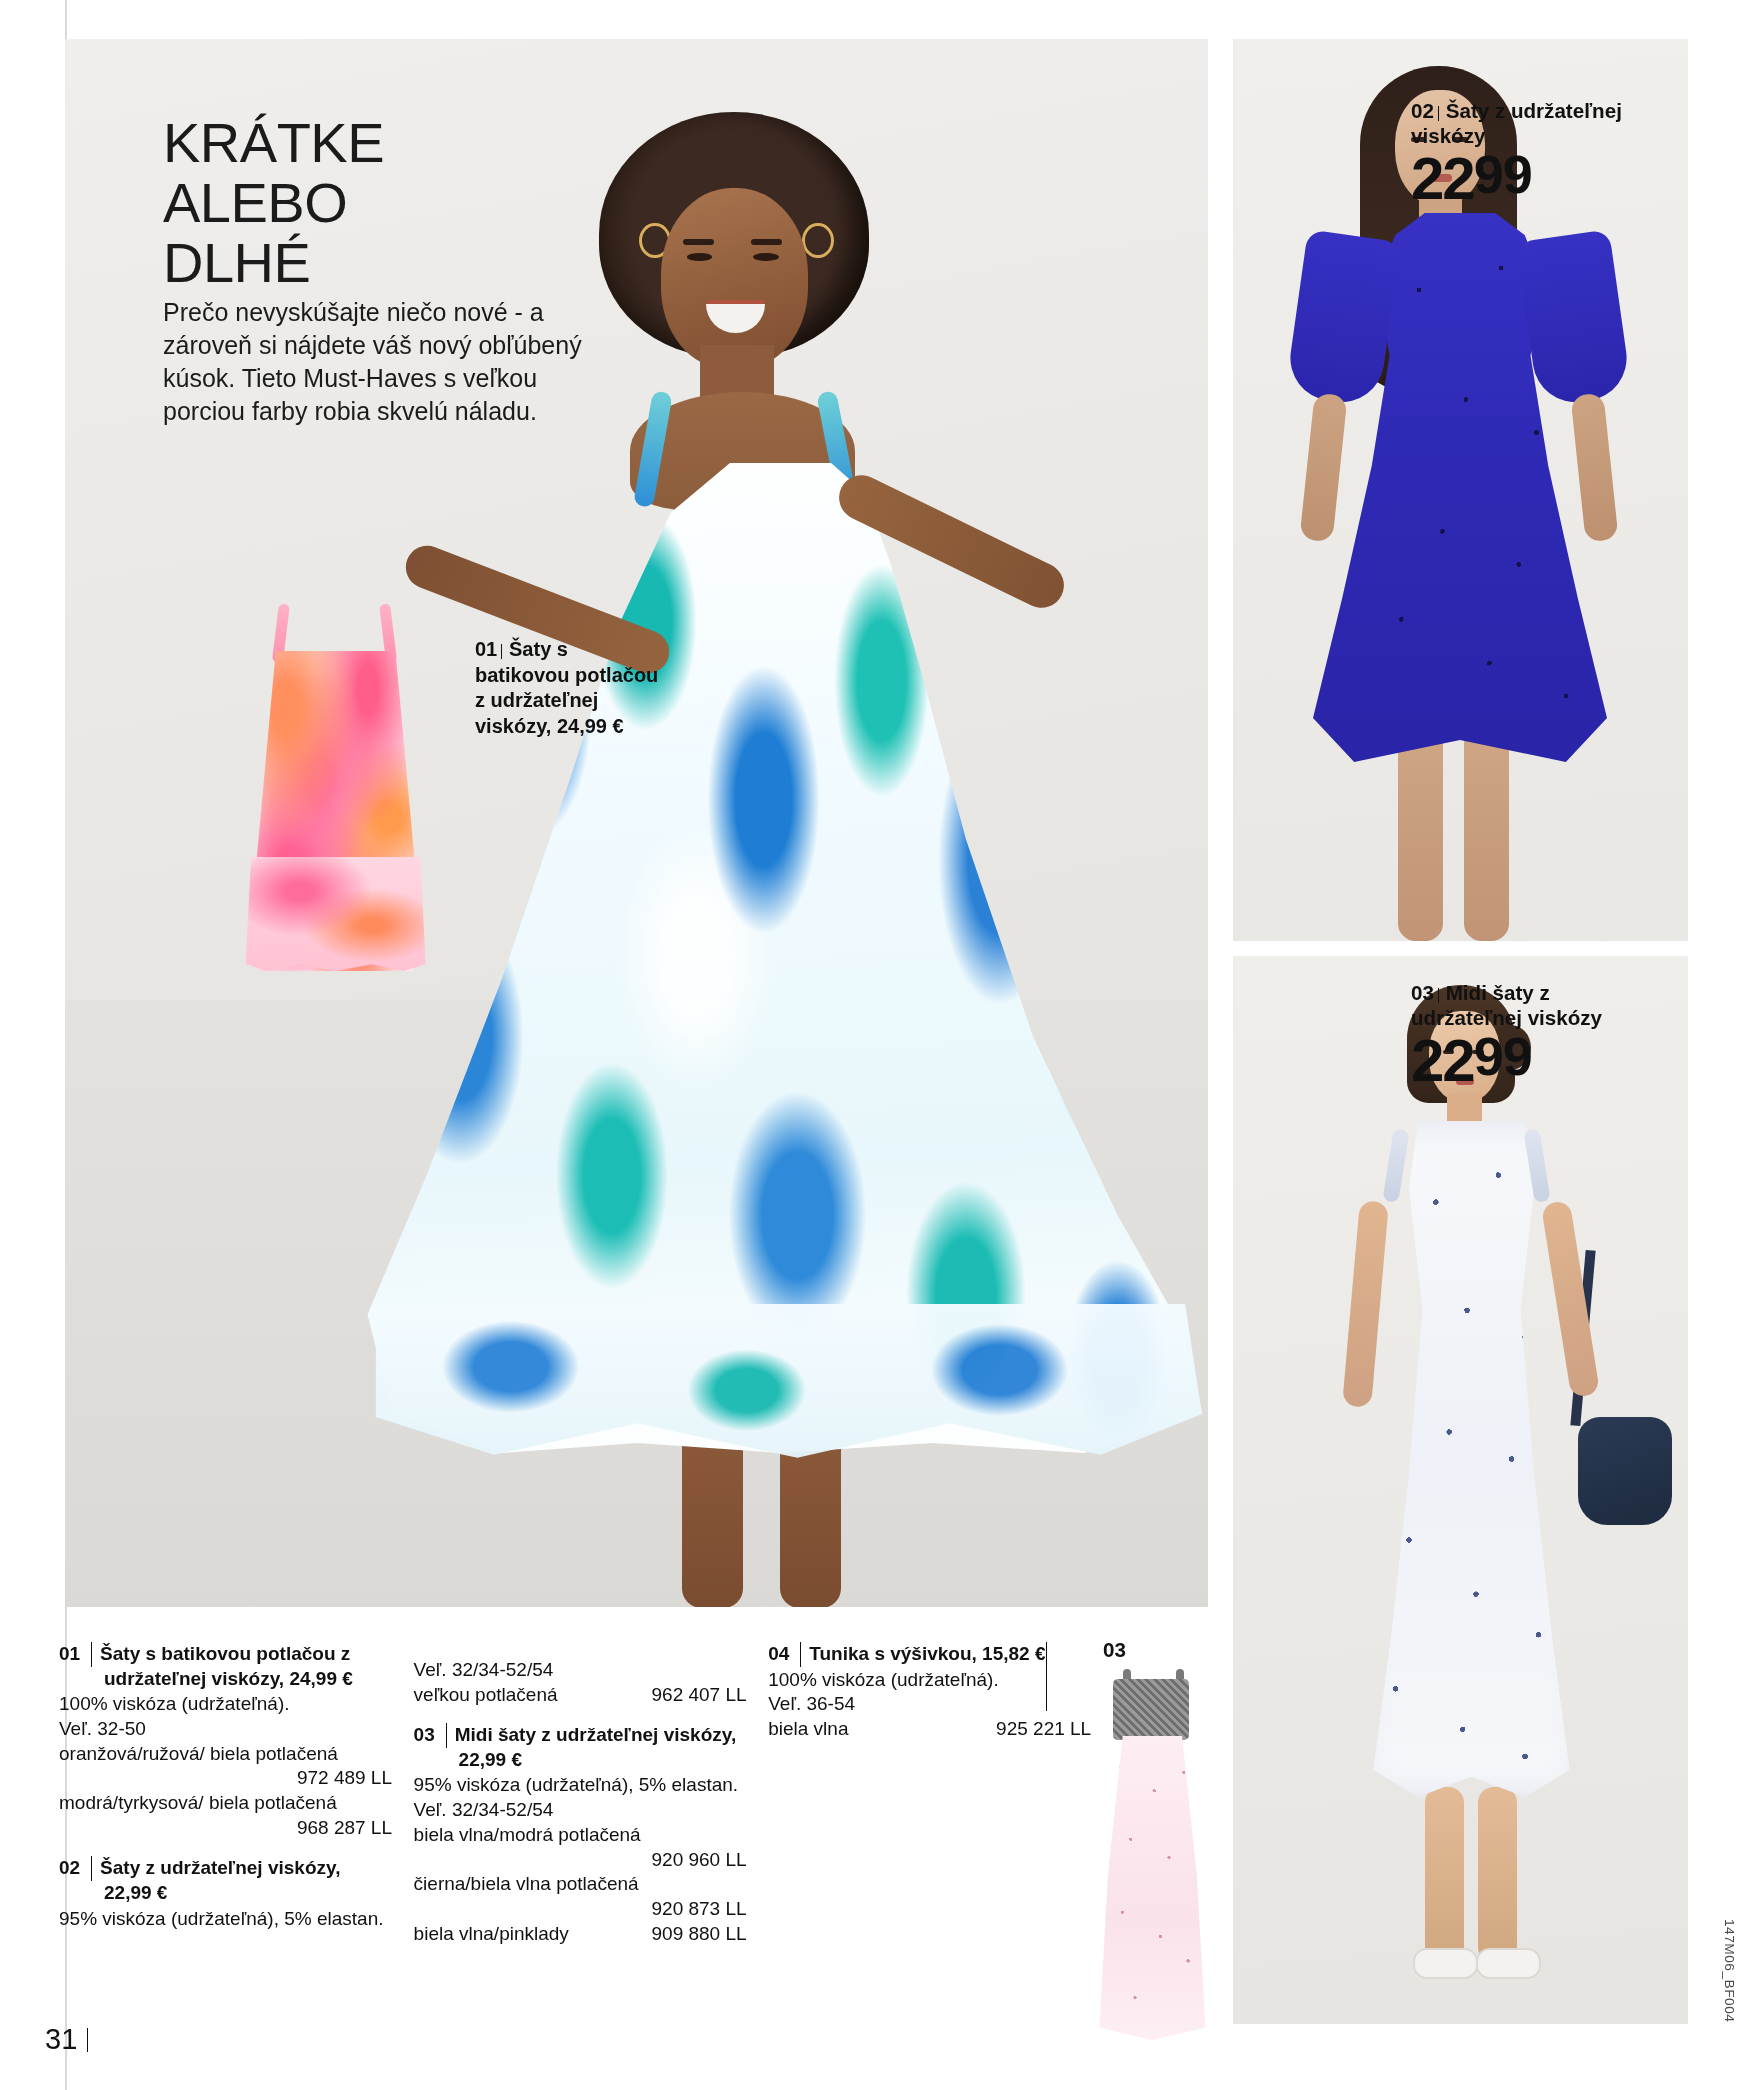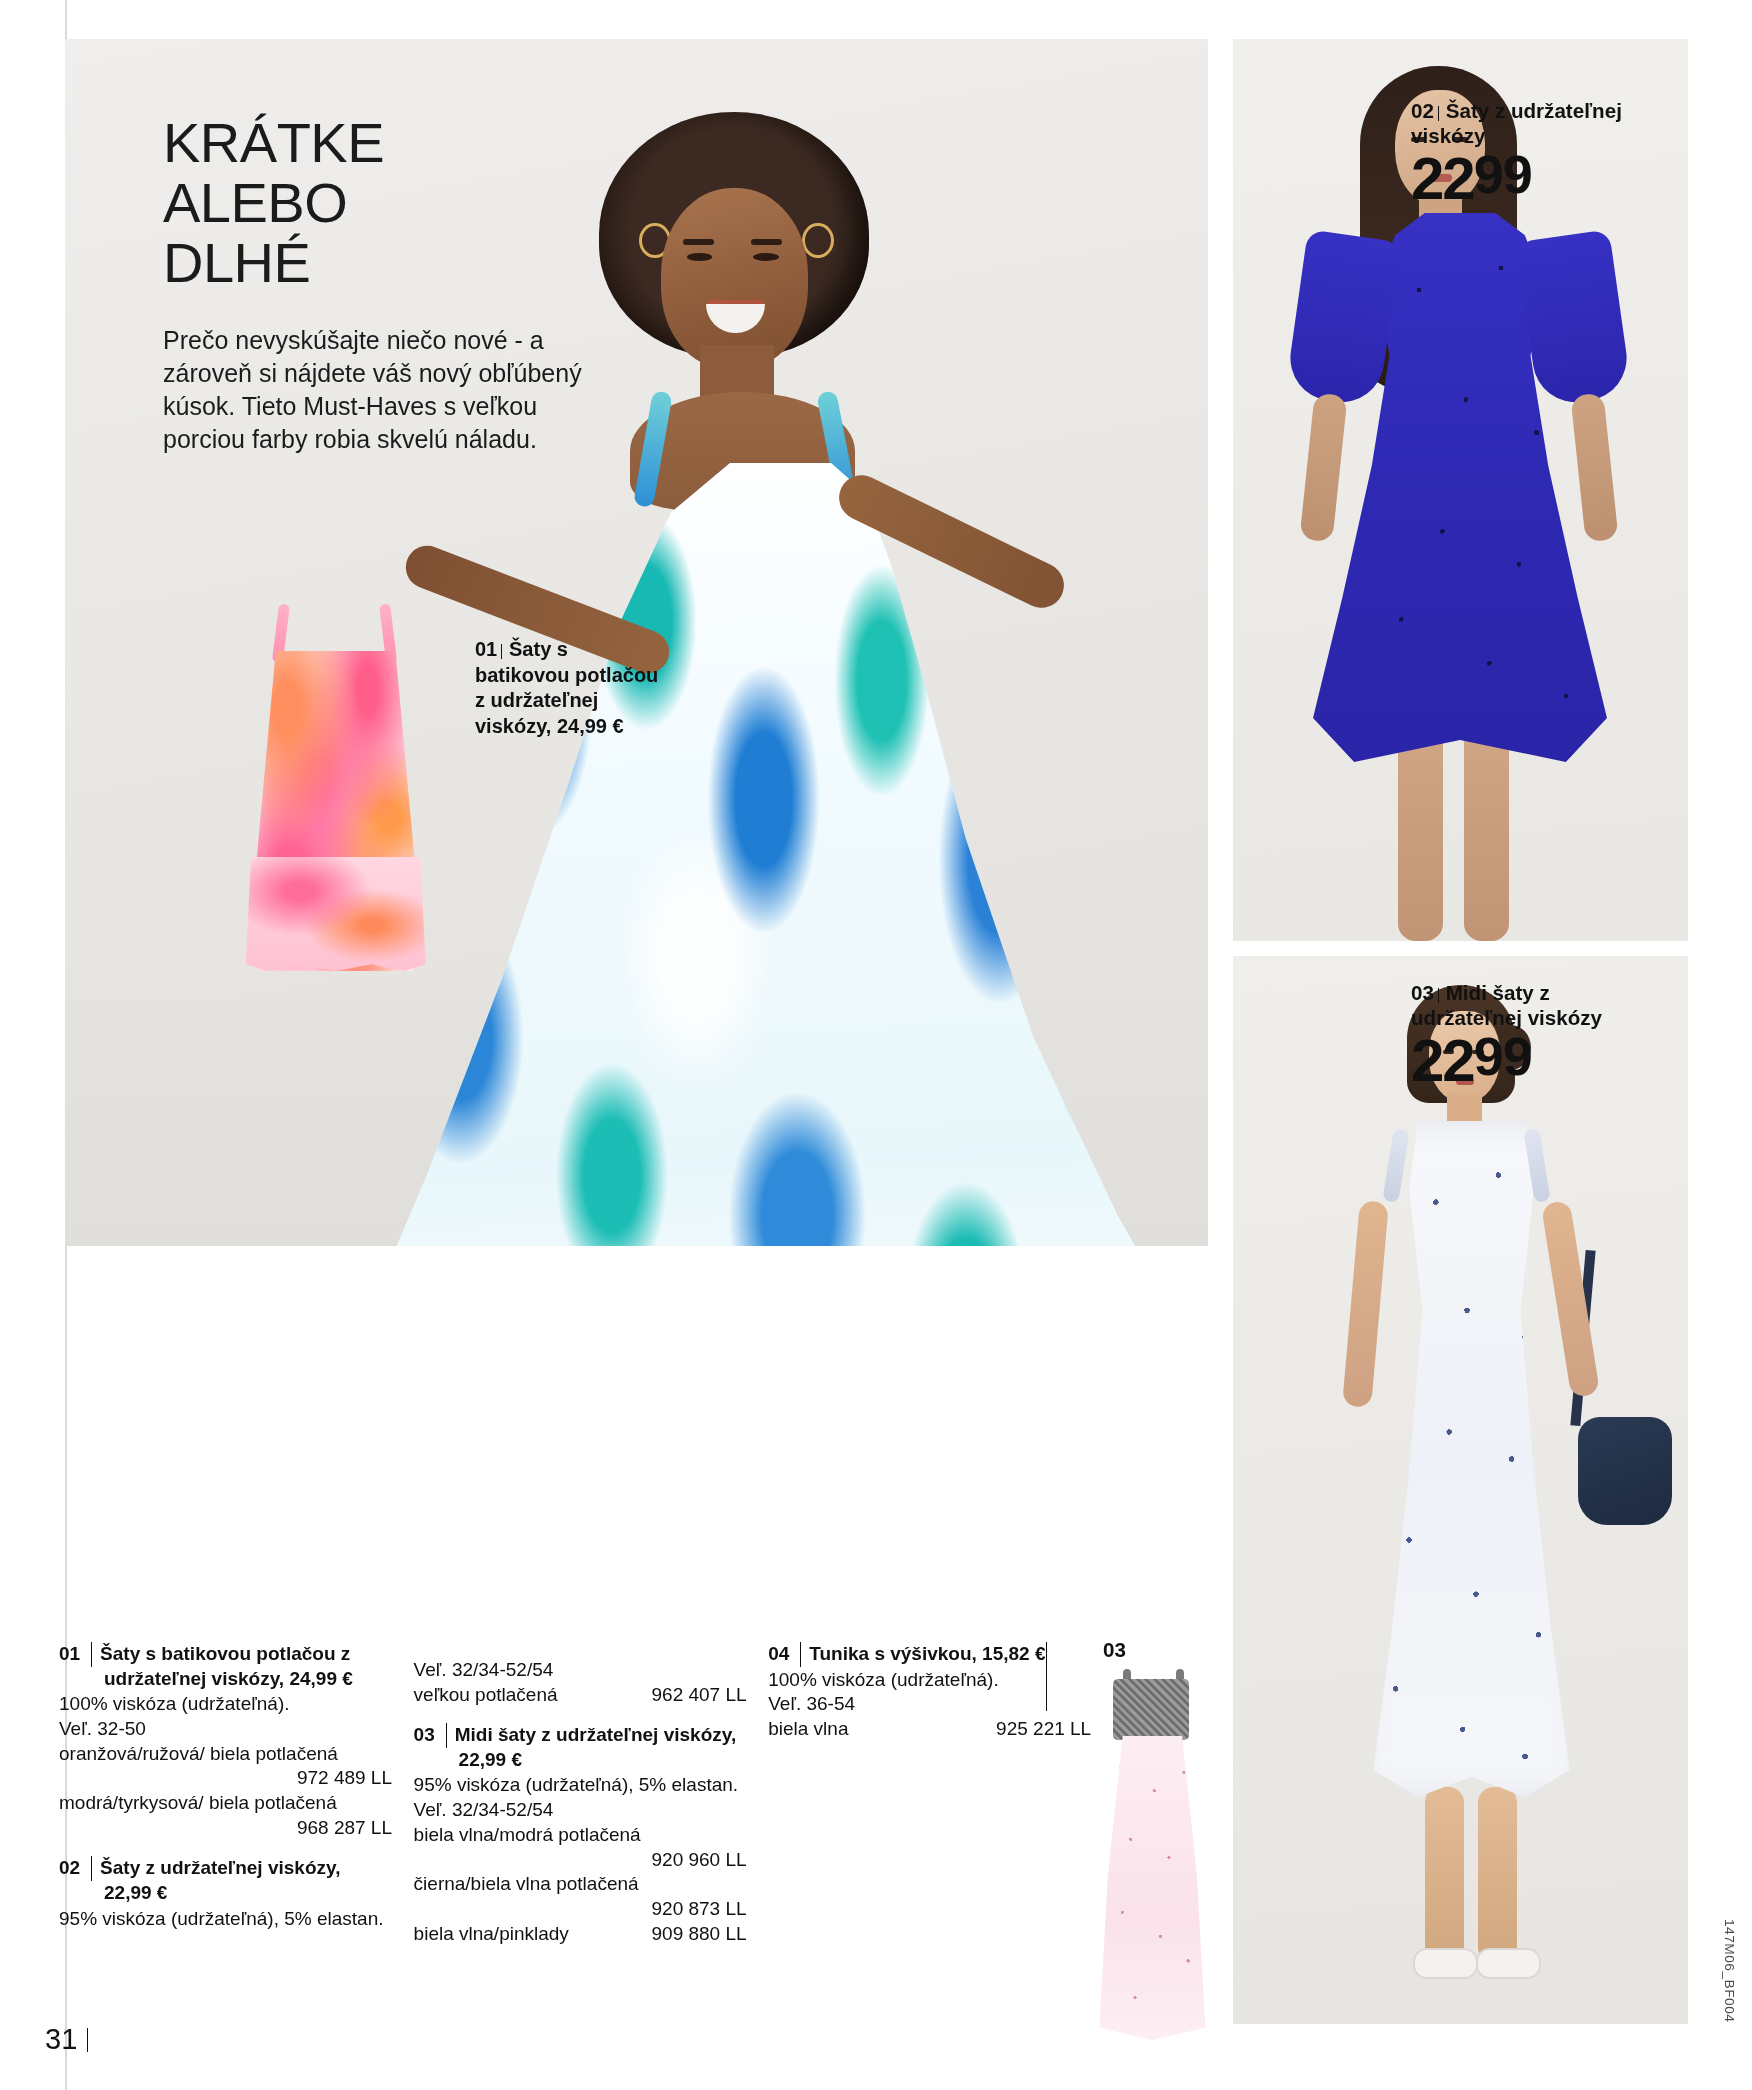"KRÁTKE" .hero { height: 1207px -> 1568px }
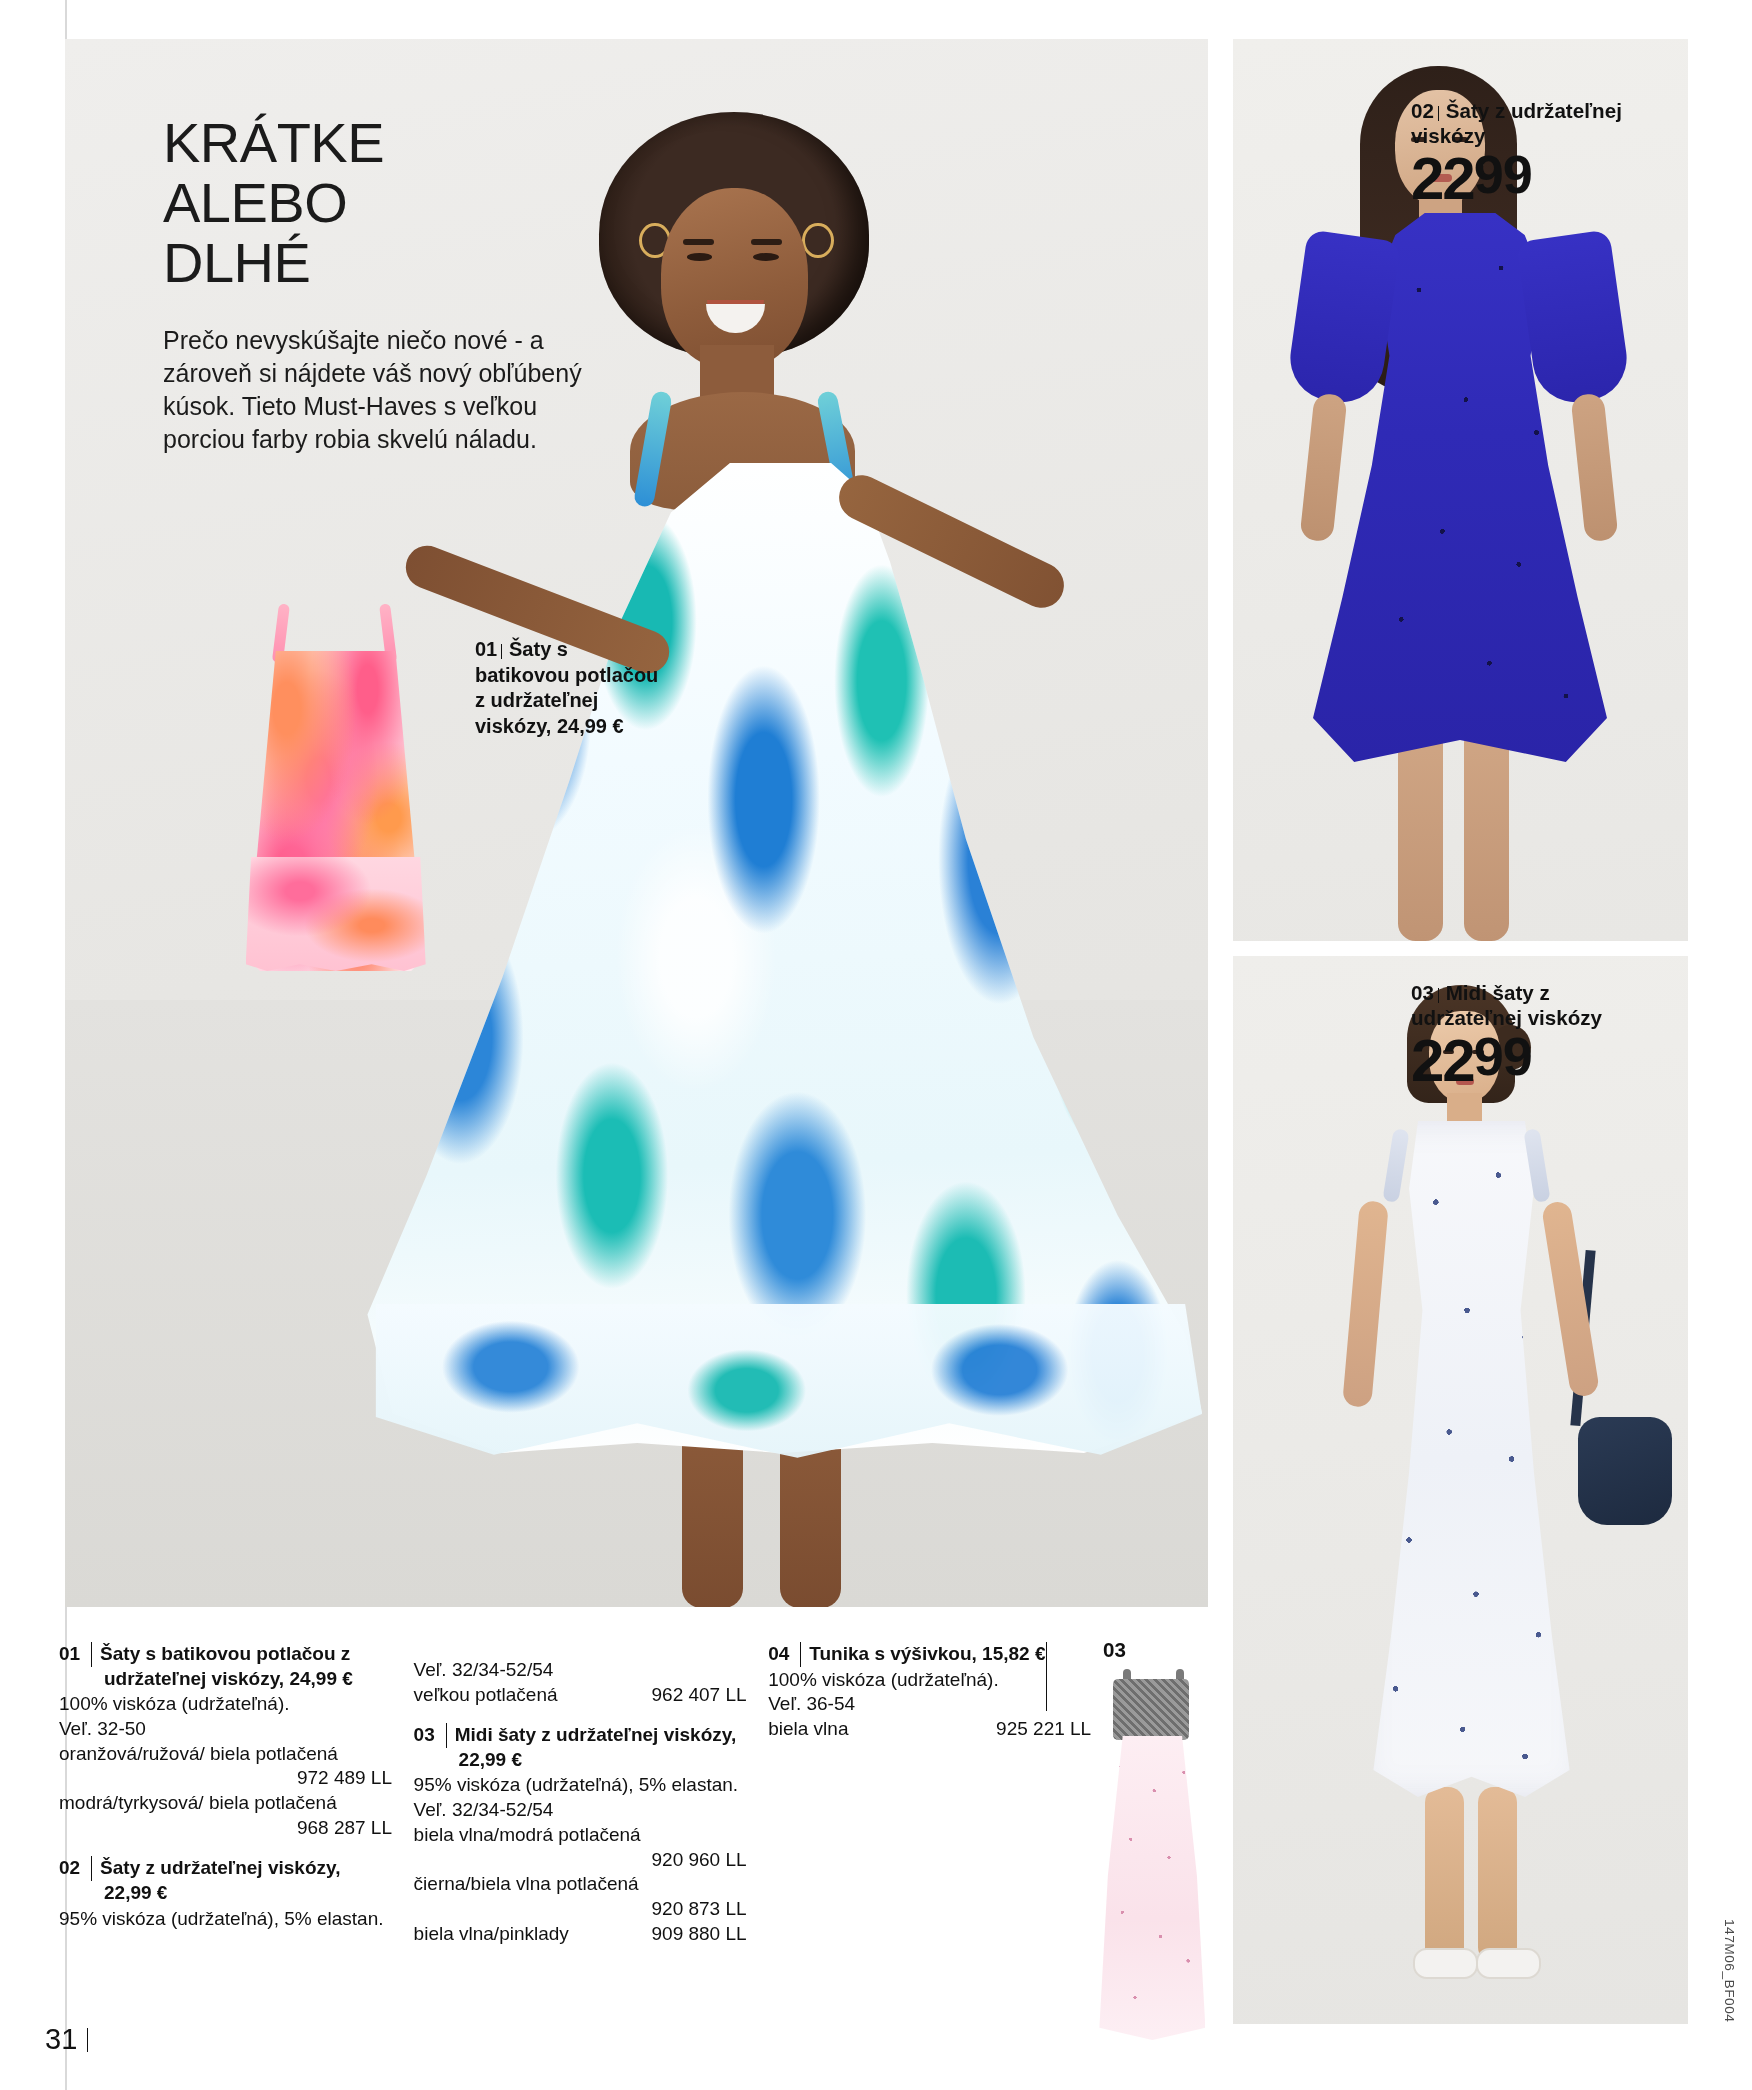"Prečo nevyskúšajte niečo nové -" .intro { margin-top: 31px -> 3px }
